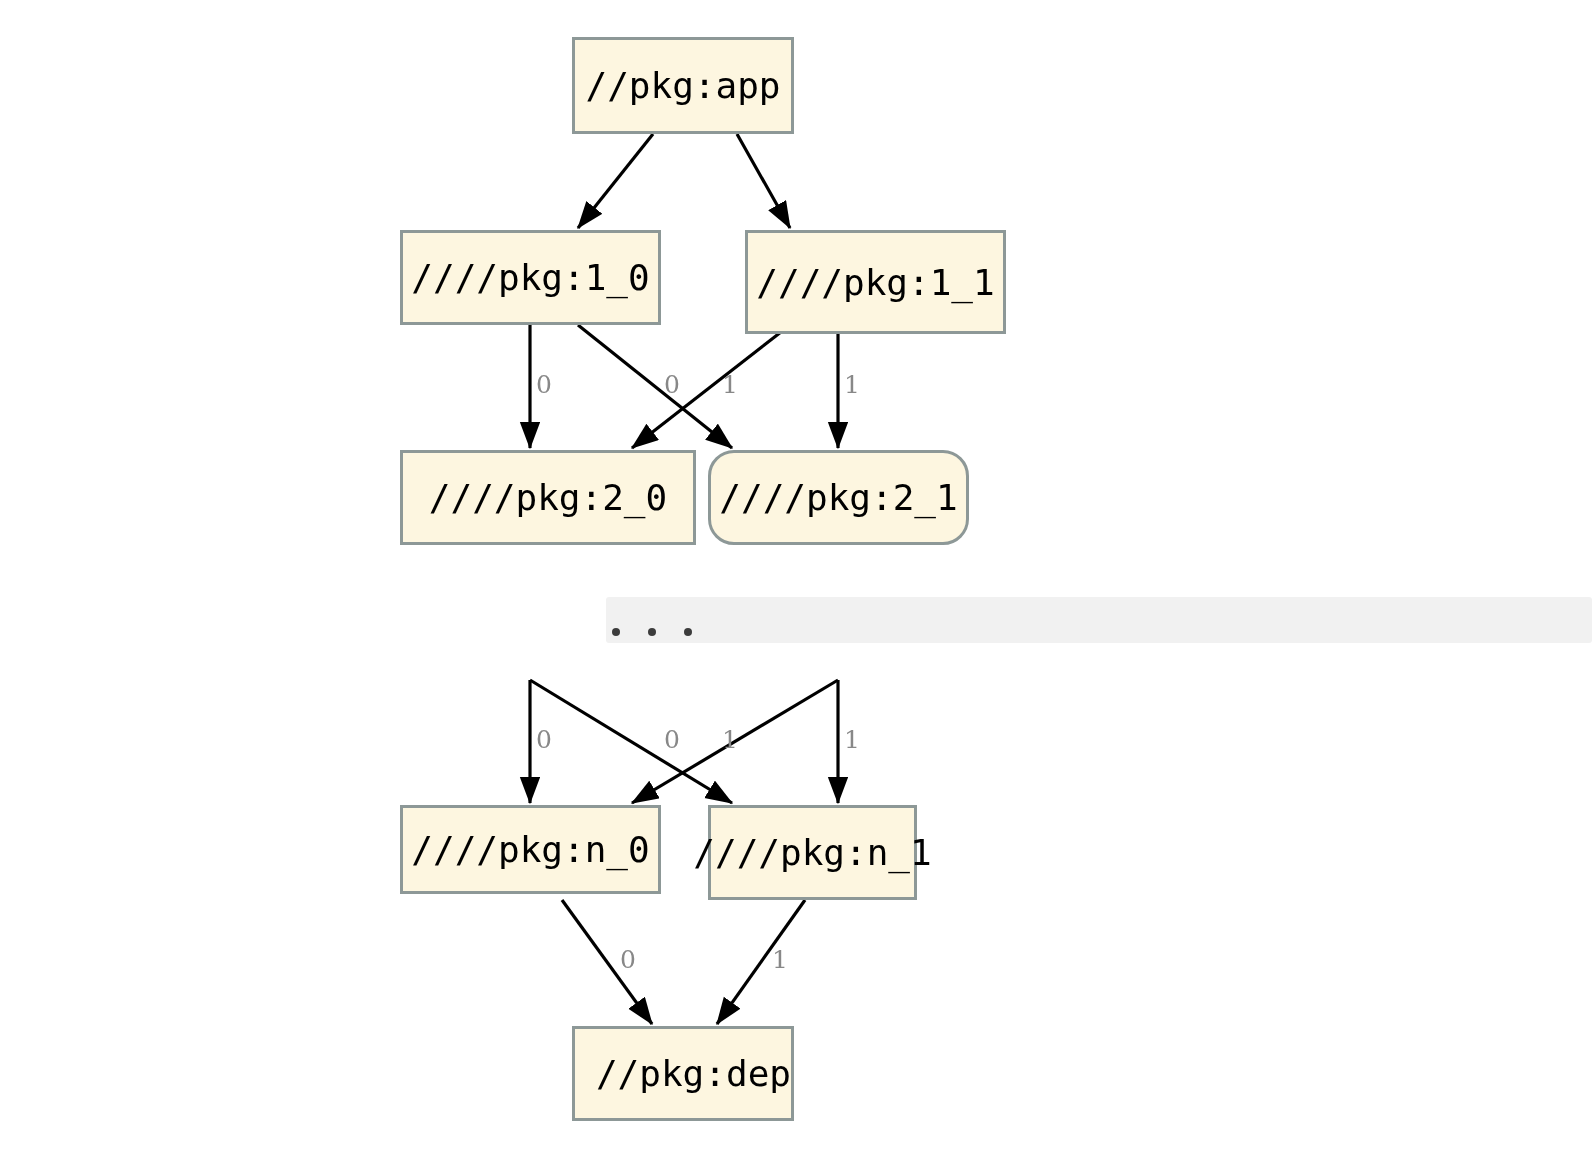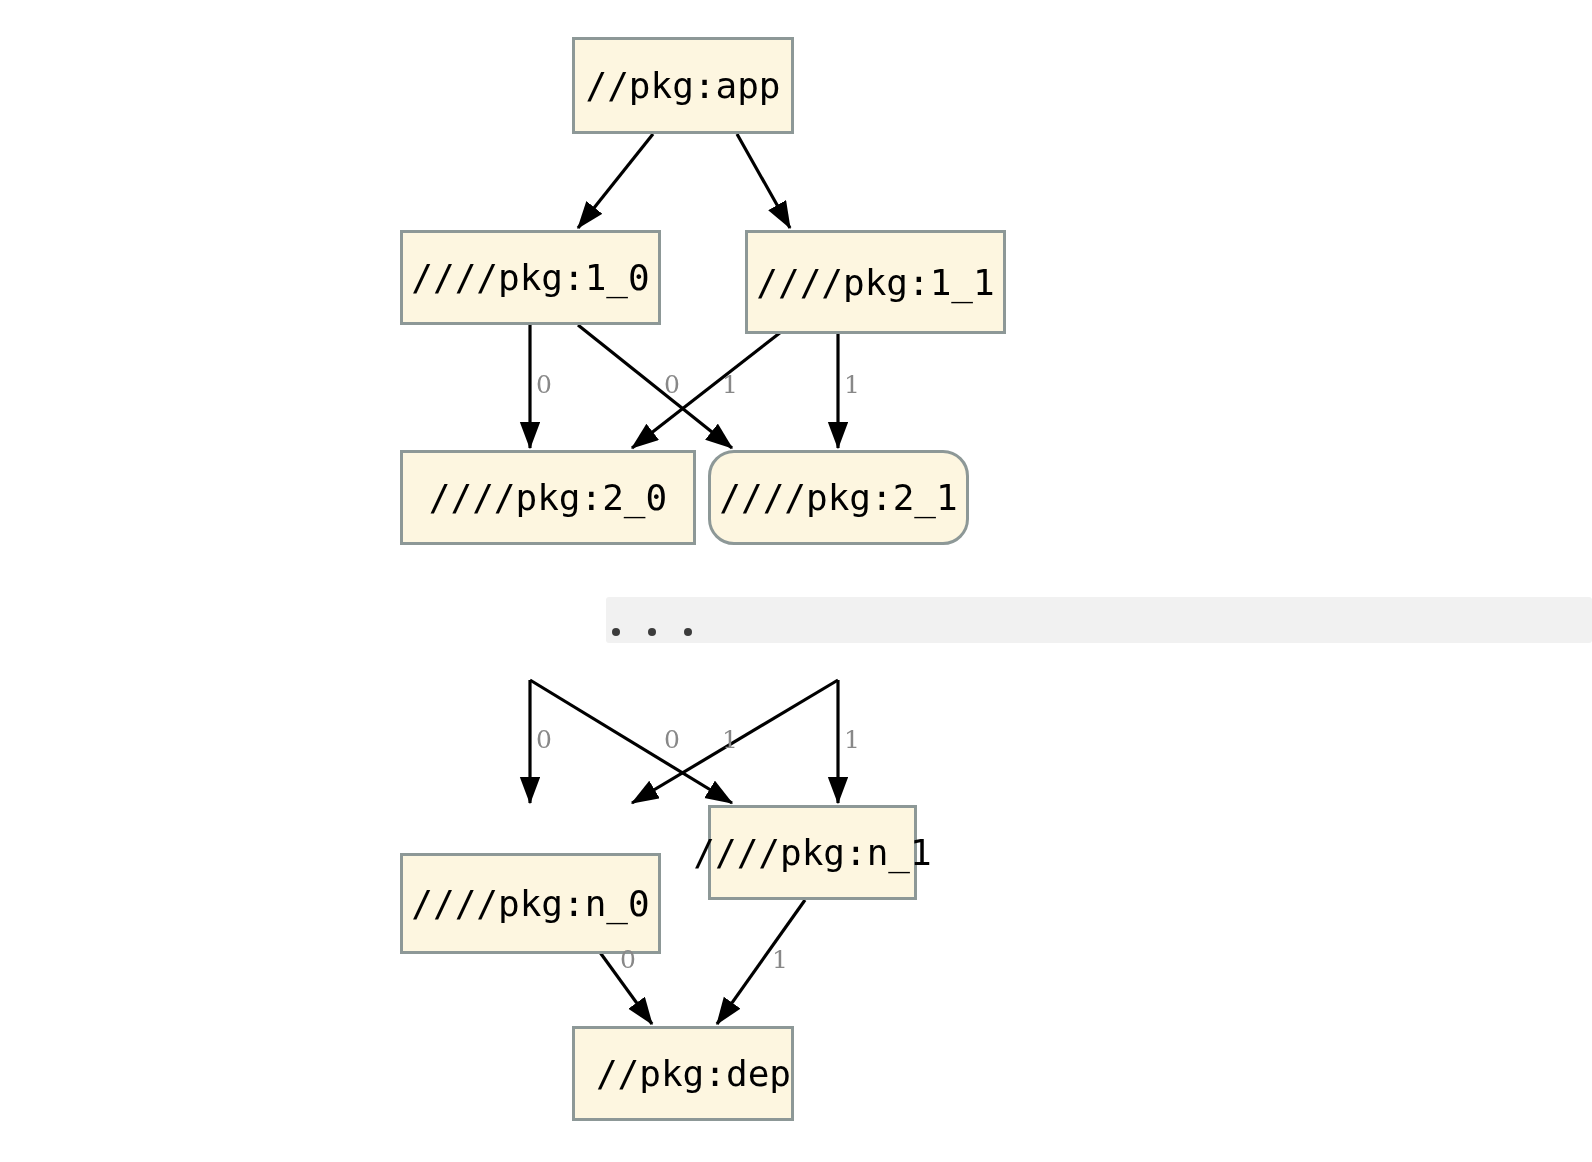"////pkg:n_0" div.node-box { height: 101px -> 89px; margin-top: 48px -> none }
